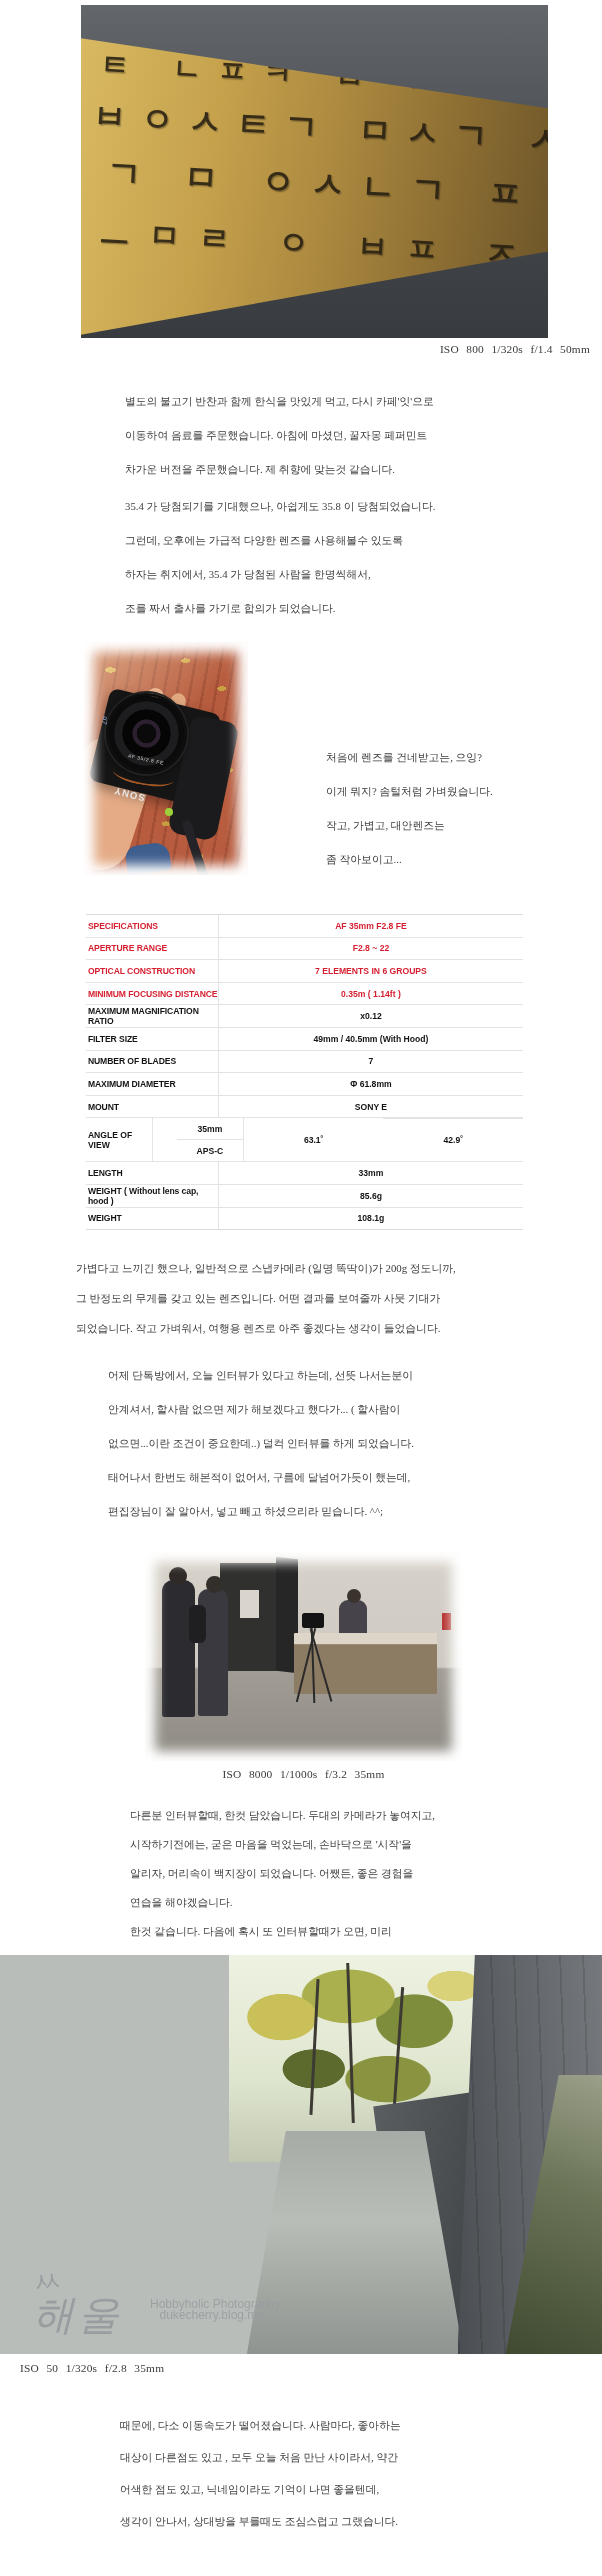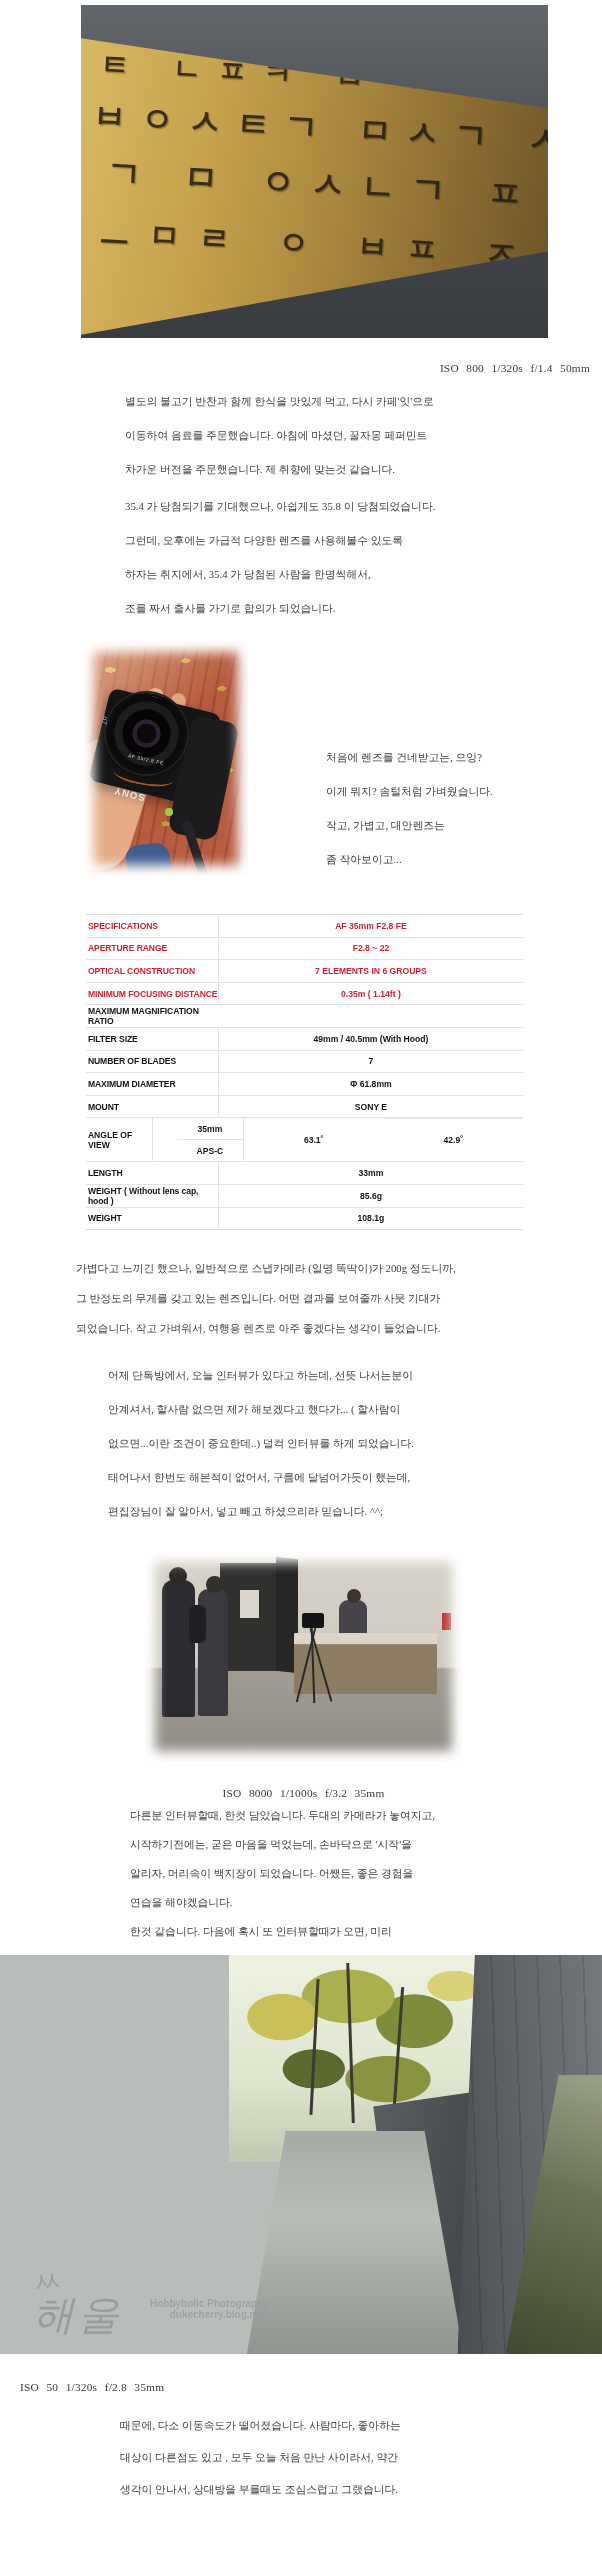"ISO 800 1/320s f/1.4 50mm" .caption { margin-top: 19px -> none }
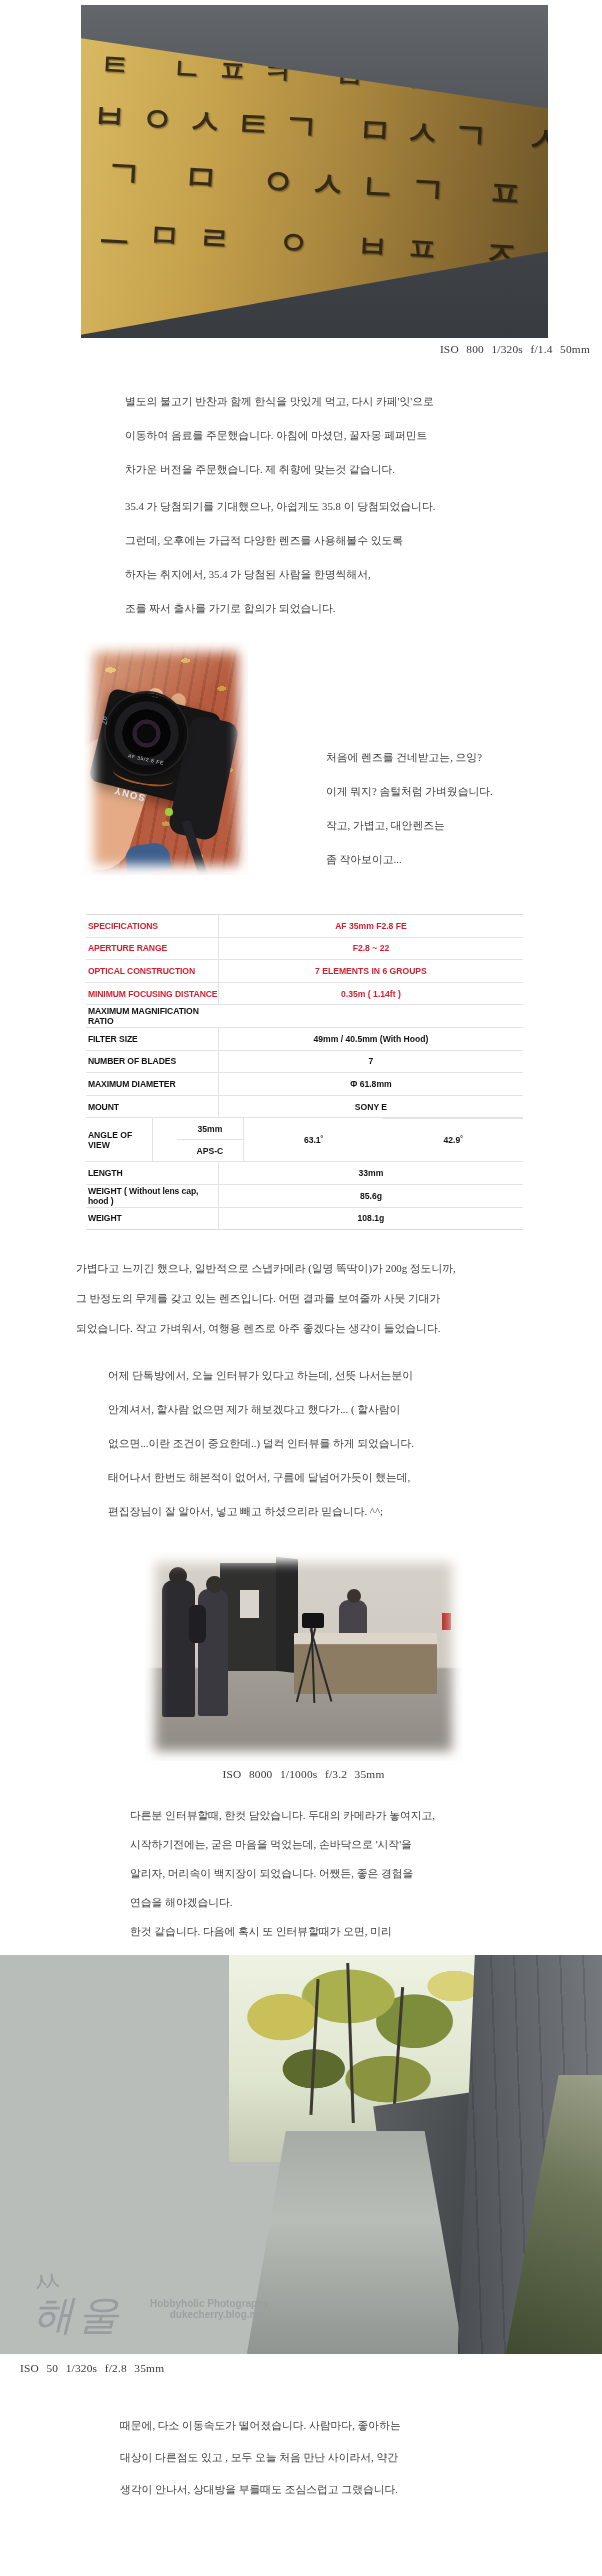"x0.12" div.spec-value { html: none -> <div>x0.12</div> }
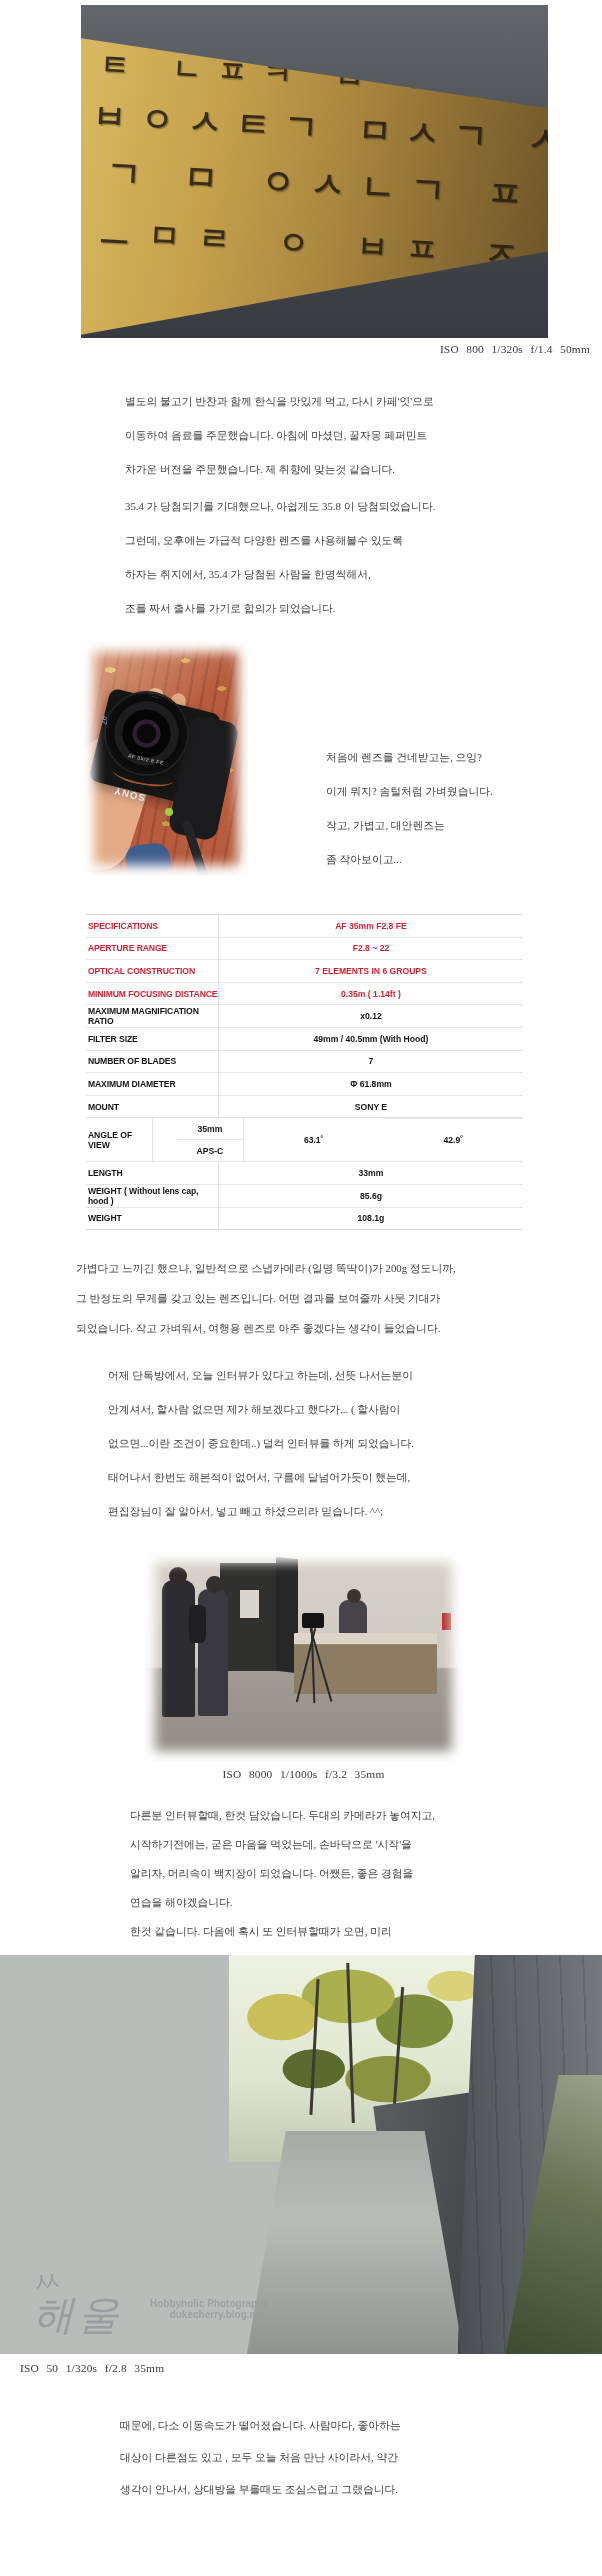"Hobbyholic Photography" .wm-lines { font-size: 10px -> 12px; font-weight: bold -> none }
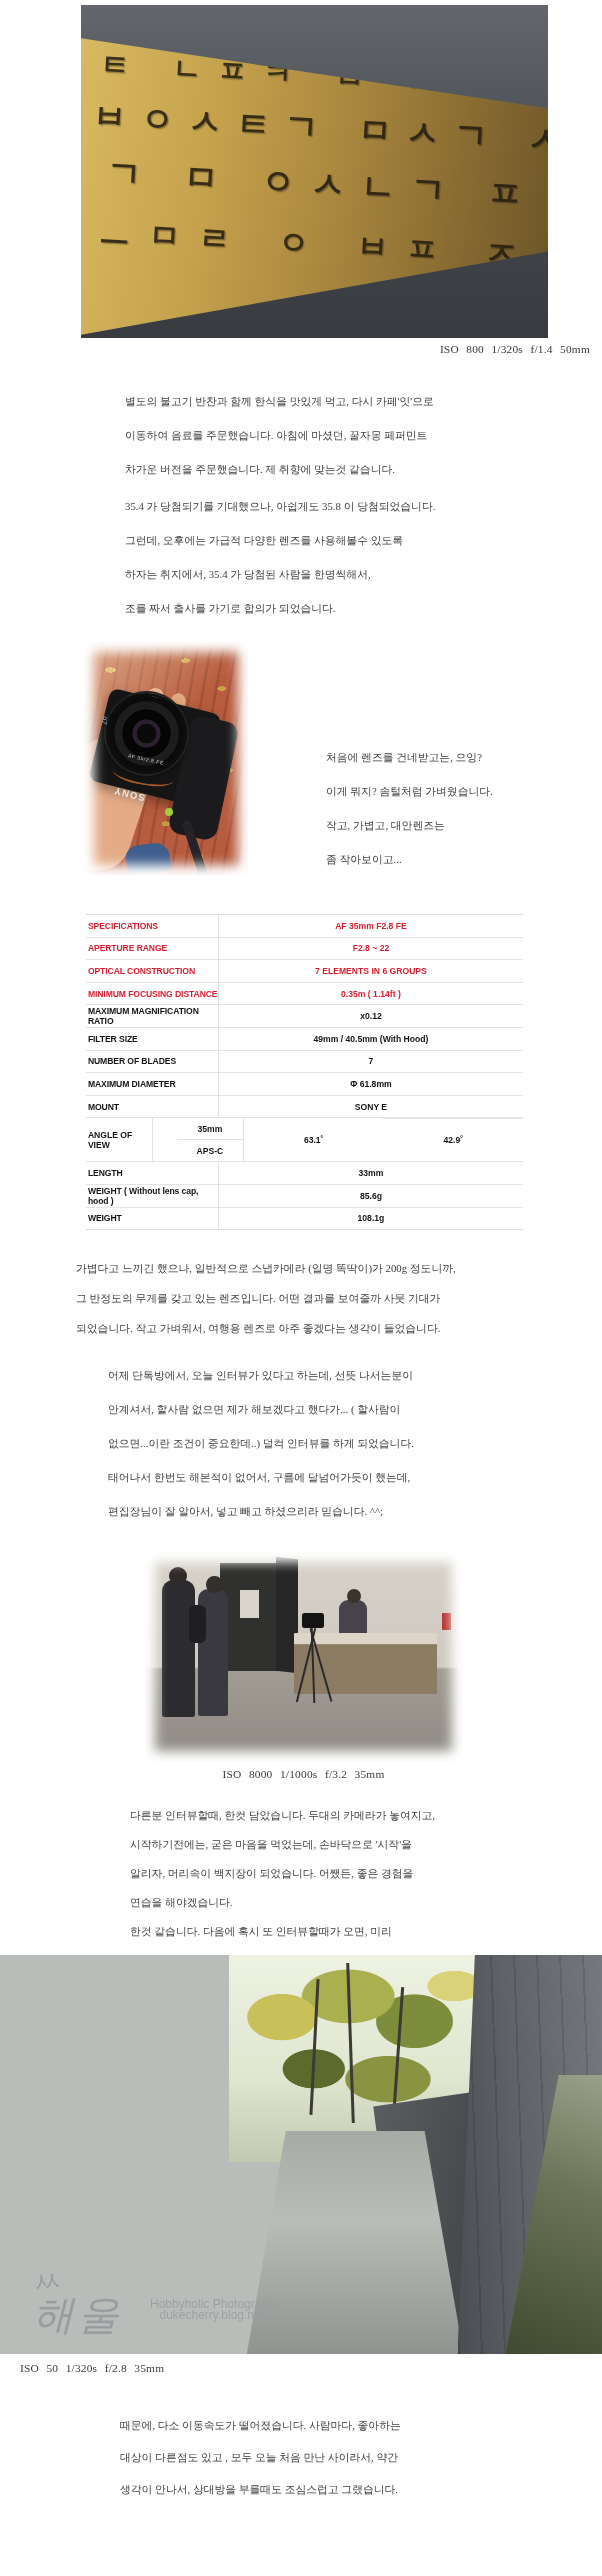"어색한 점도 있고, 닉네임이라도 기억이" span.line { html: none -> <span>어색한 점도 있고, 닉네임이라도 기억이 나면 좋을텐데,</span> }
